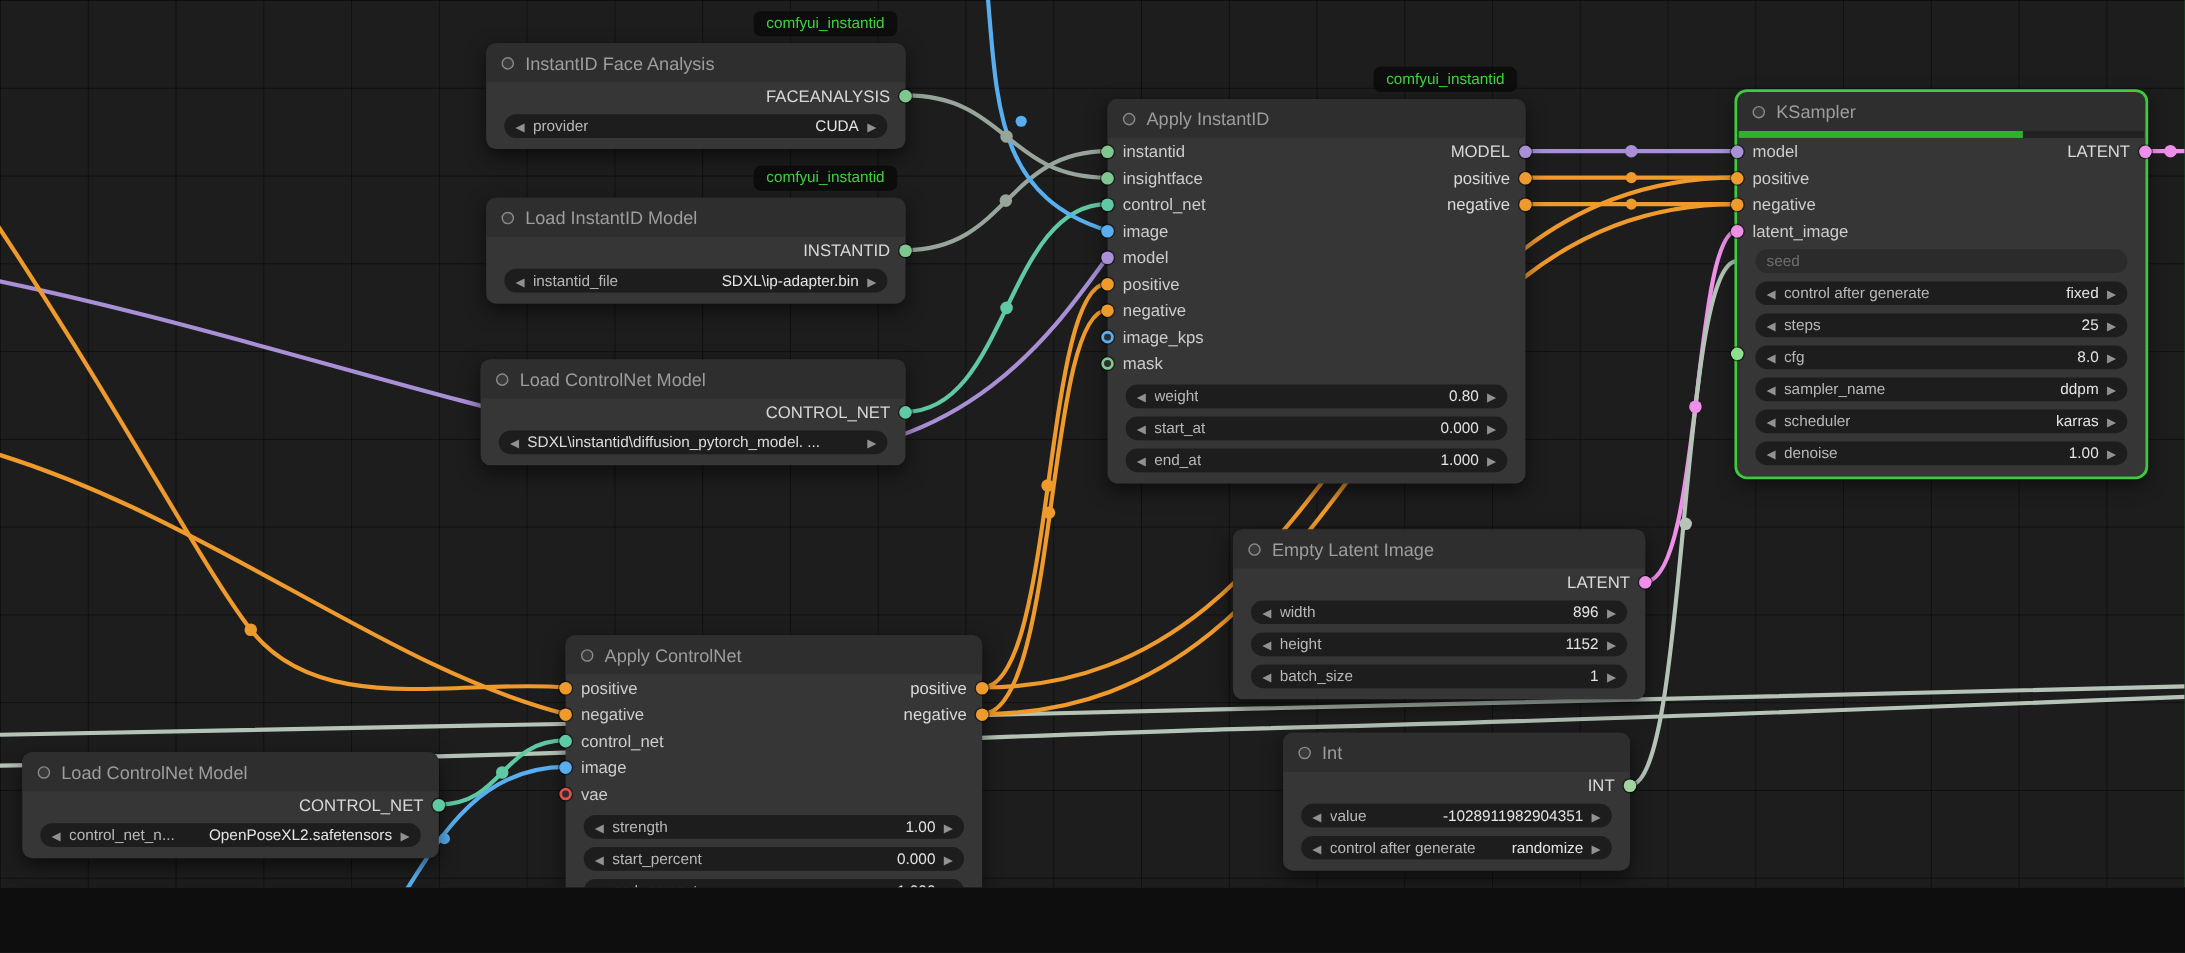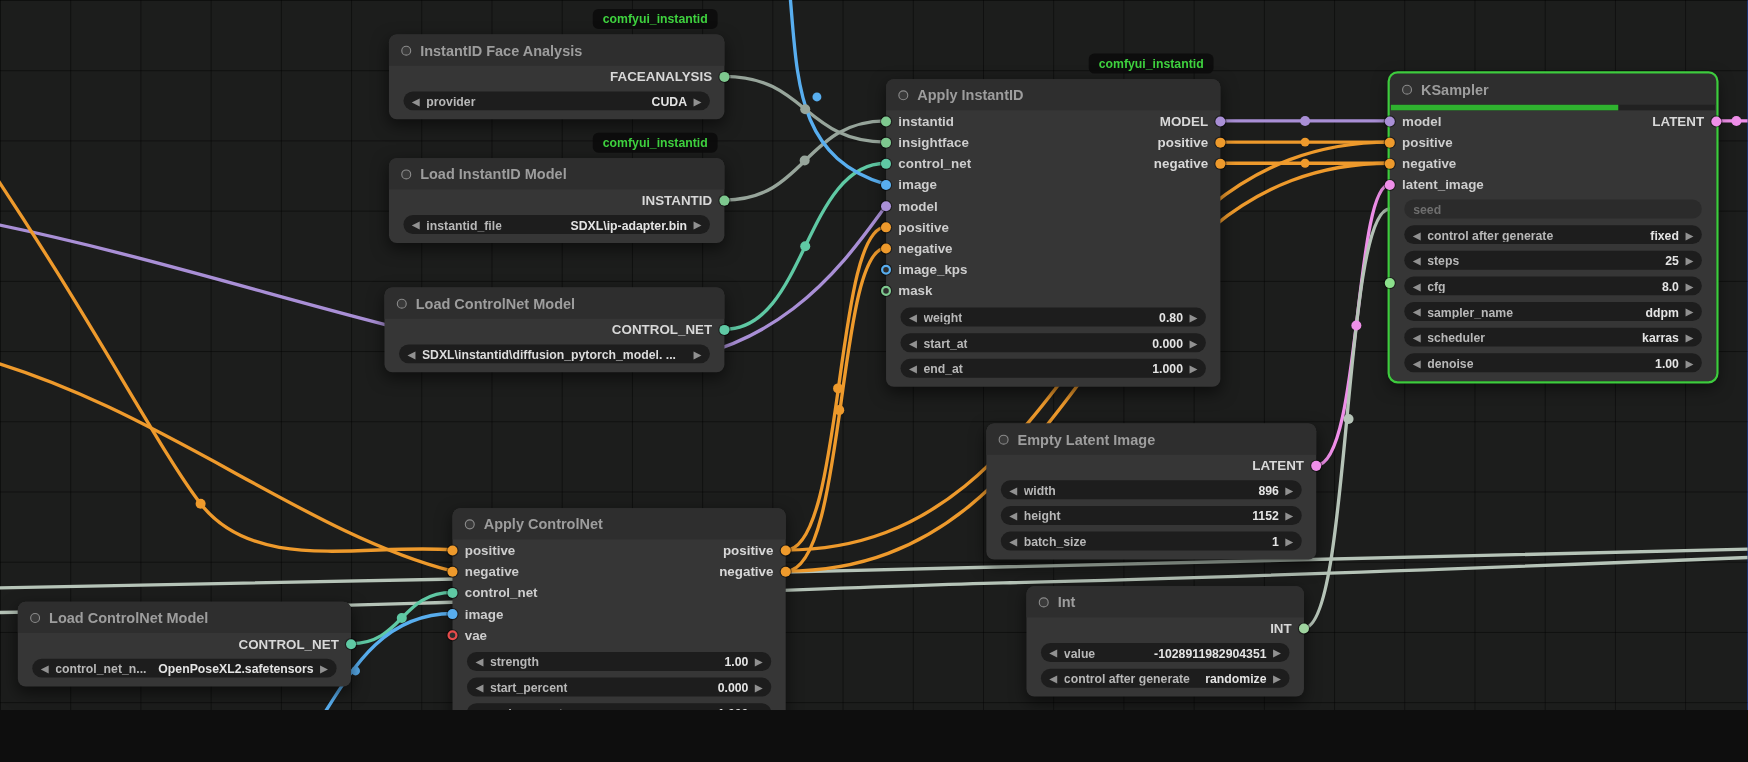"comfyui_instantid" #viewport { background: #1d4ed8 -> #14532d; font-weight: bold -> none }
